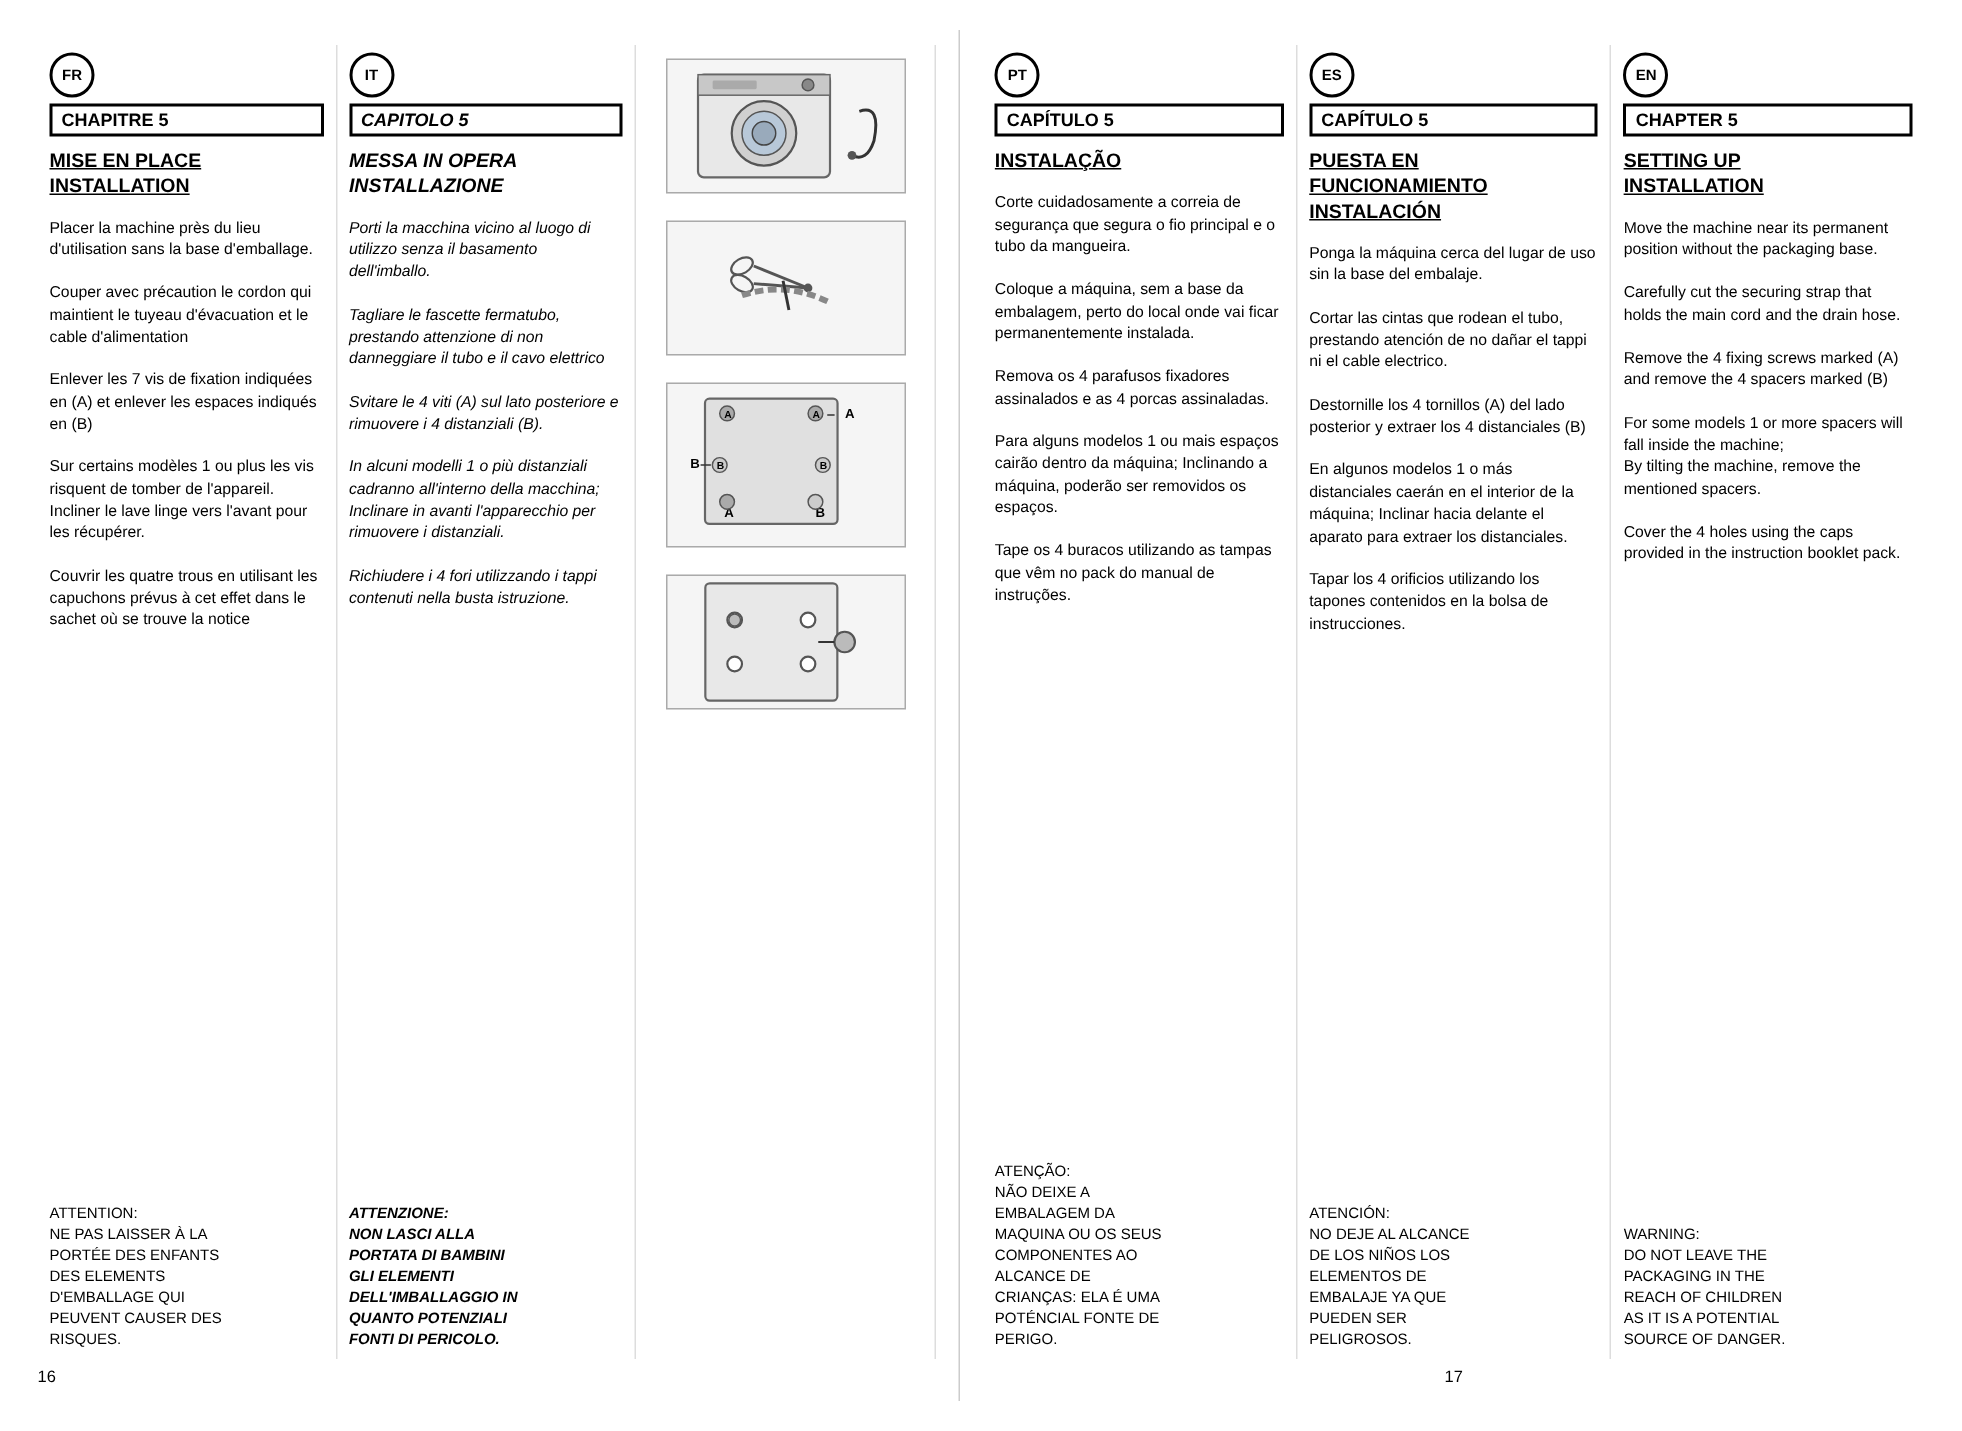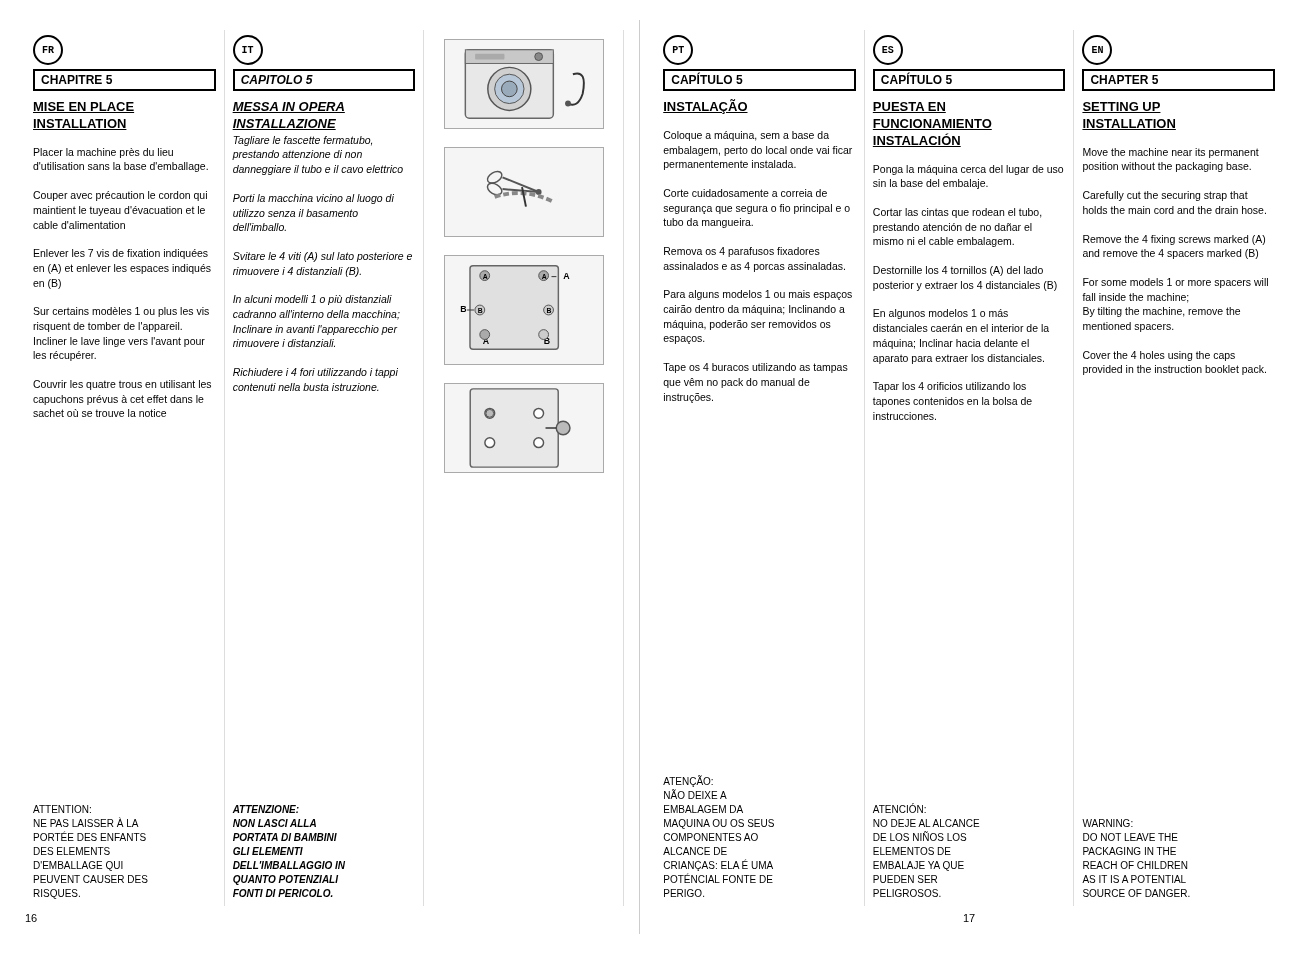"FR" .country-badge { font-family: Liberation Mono, monospace -> none }
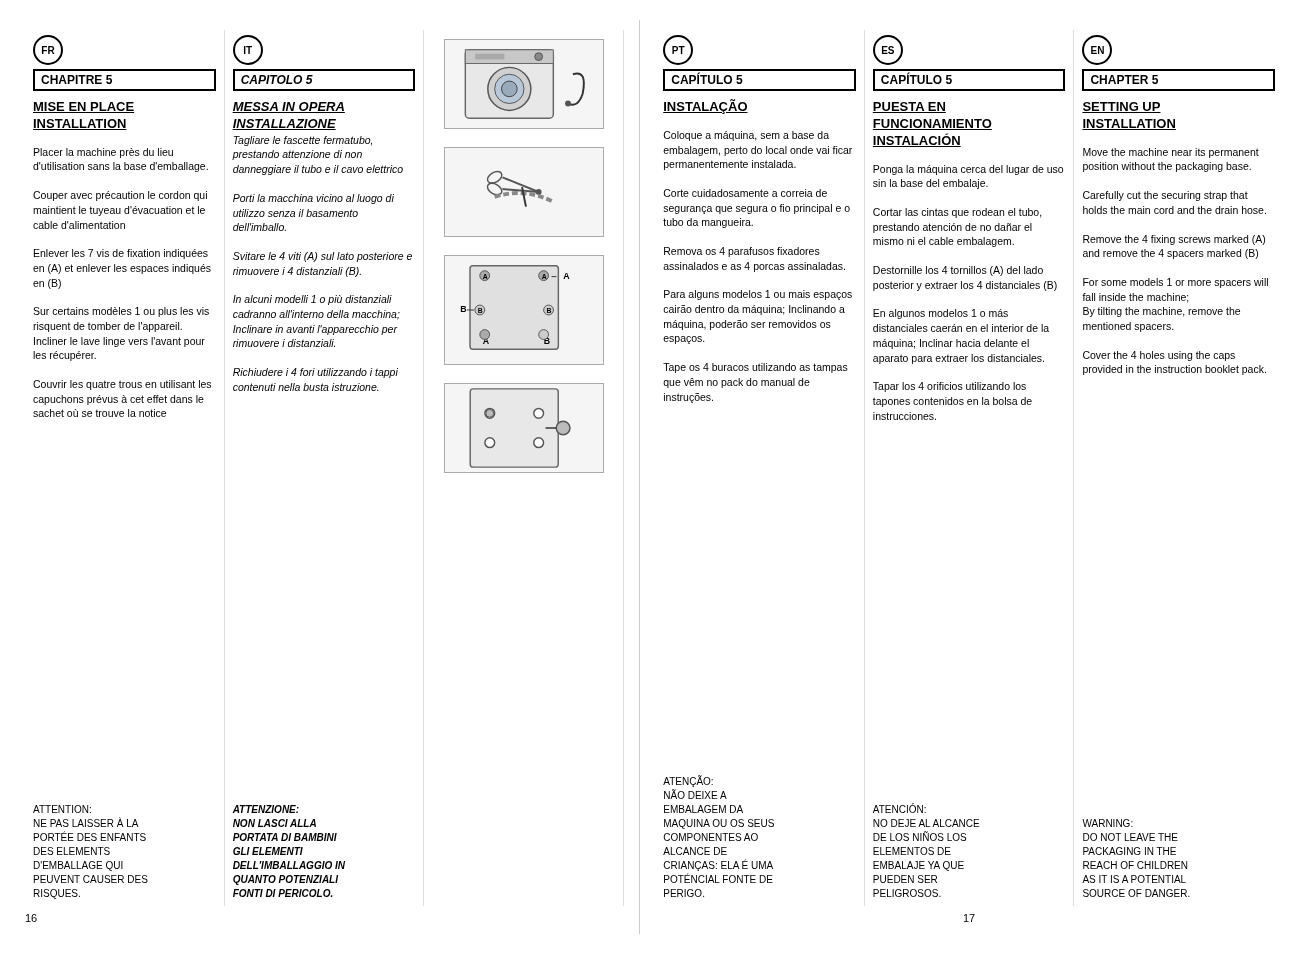"MESSA IN OPERA" .section-title-italic { margin-bottom: 0 -> 12px; text-decoration: underline -> none }
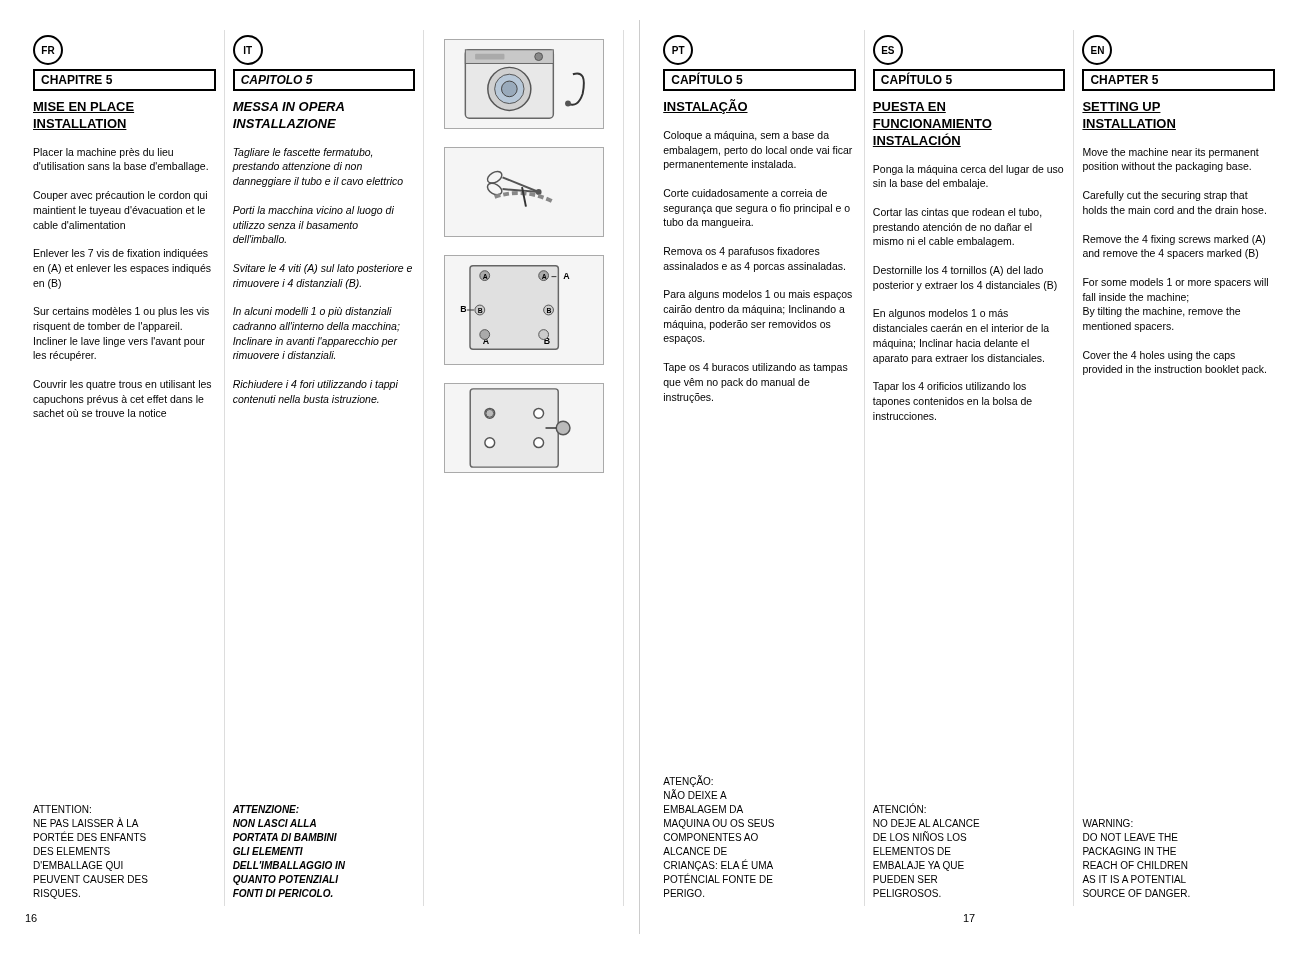"Coloque a máquina, sem a" div.body-text { order: before "Corte cuidadosamente a correia de" -> after "Corte cuidadosamente a correia de" }
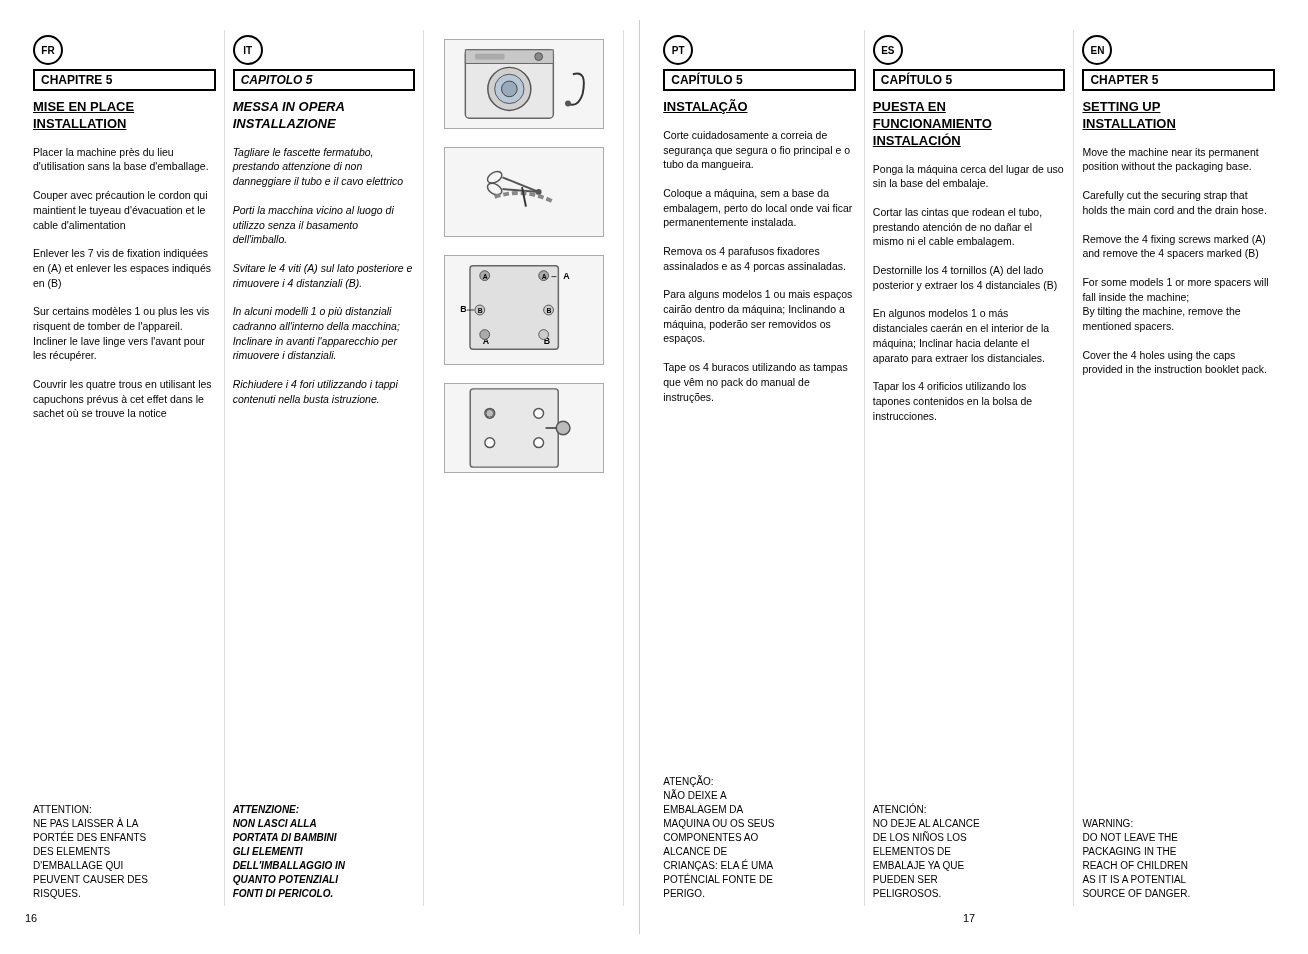"Tagliare le fascette fermatubo," div.body-text-italic { order: before "Porti la macchina vicino al" -> after "Porti la macchina vicino al" }
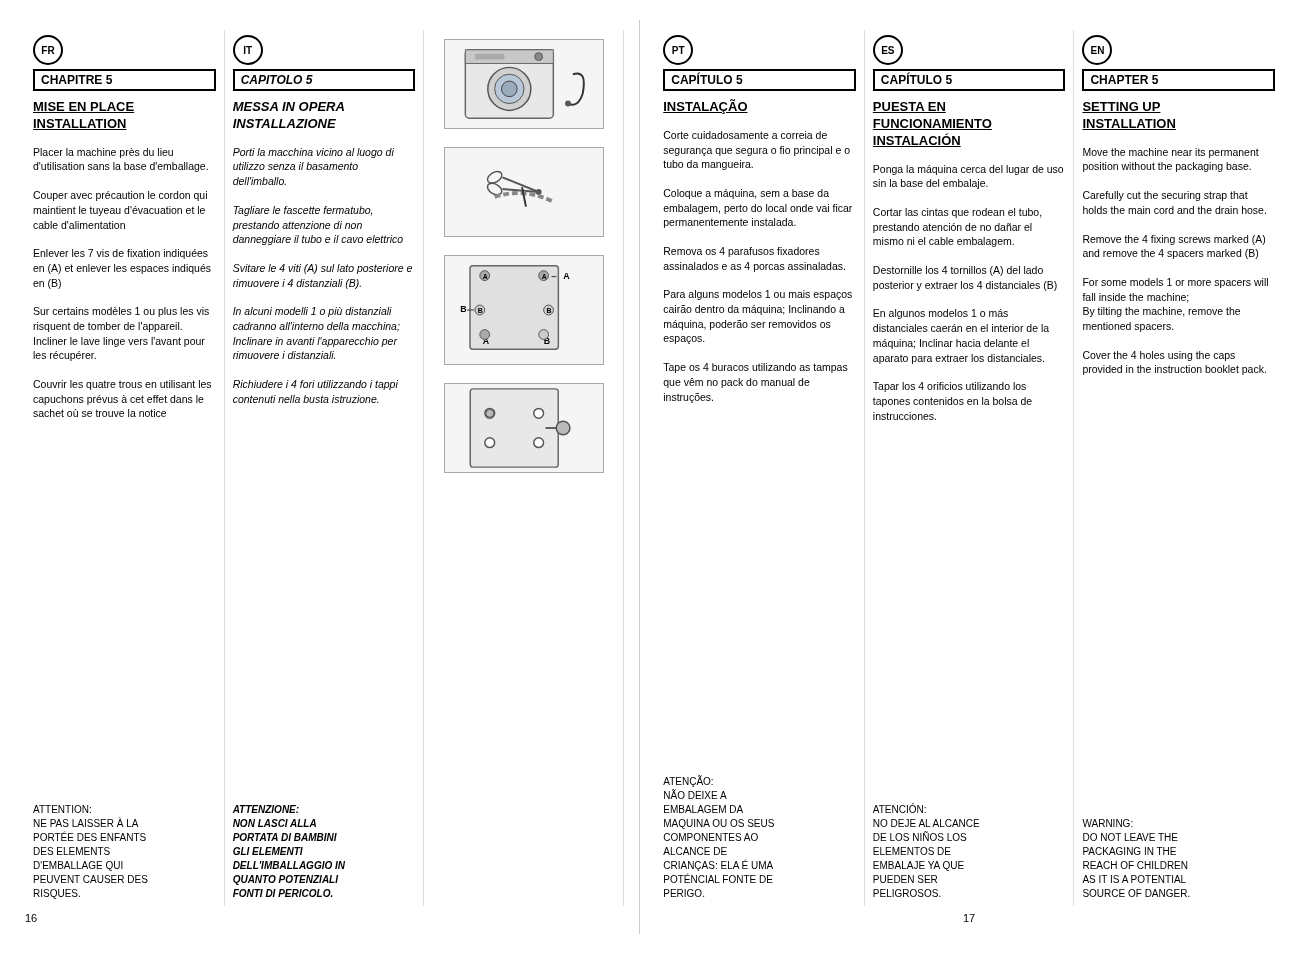"Cortar las cintas que rodean" div.body-text { text: mismo ni el cable embalagem -> tappi ni el cable electrico }
